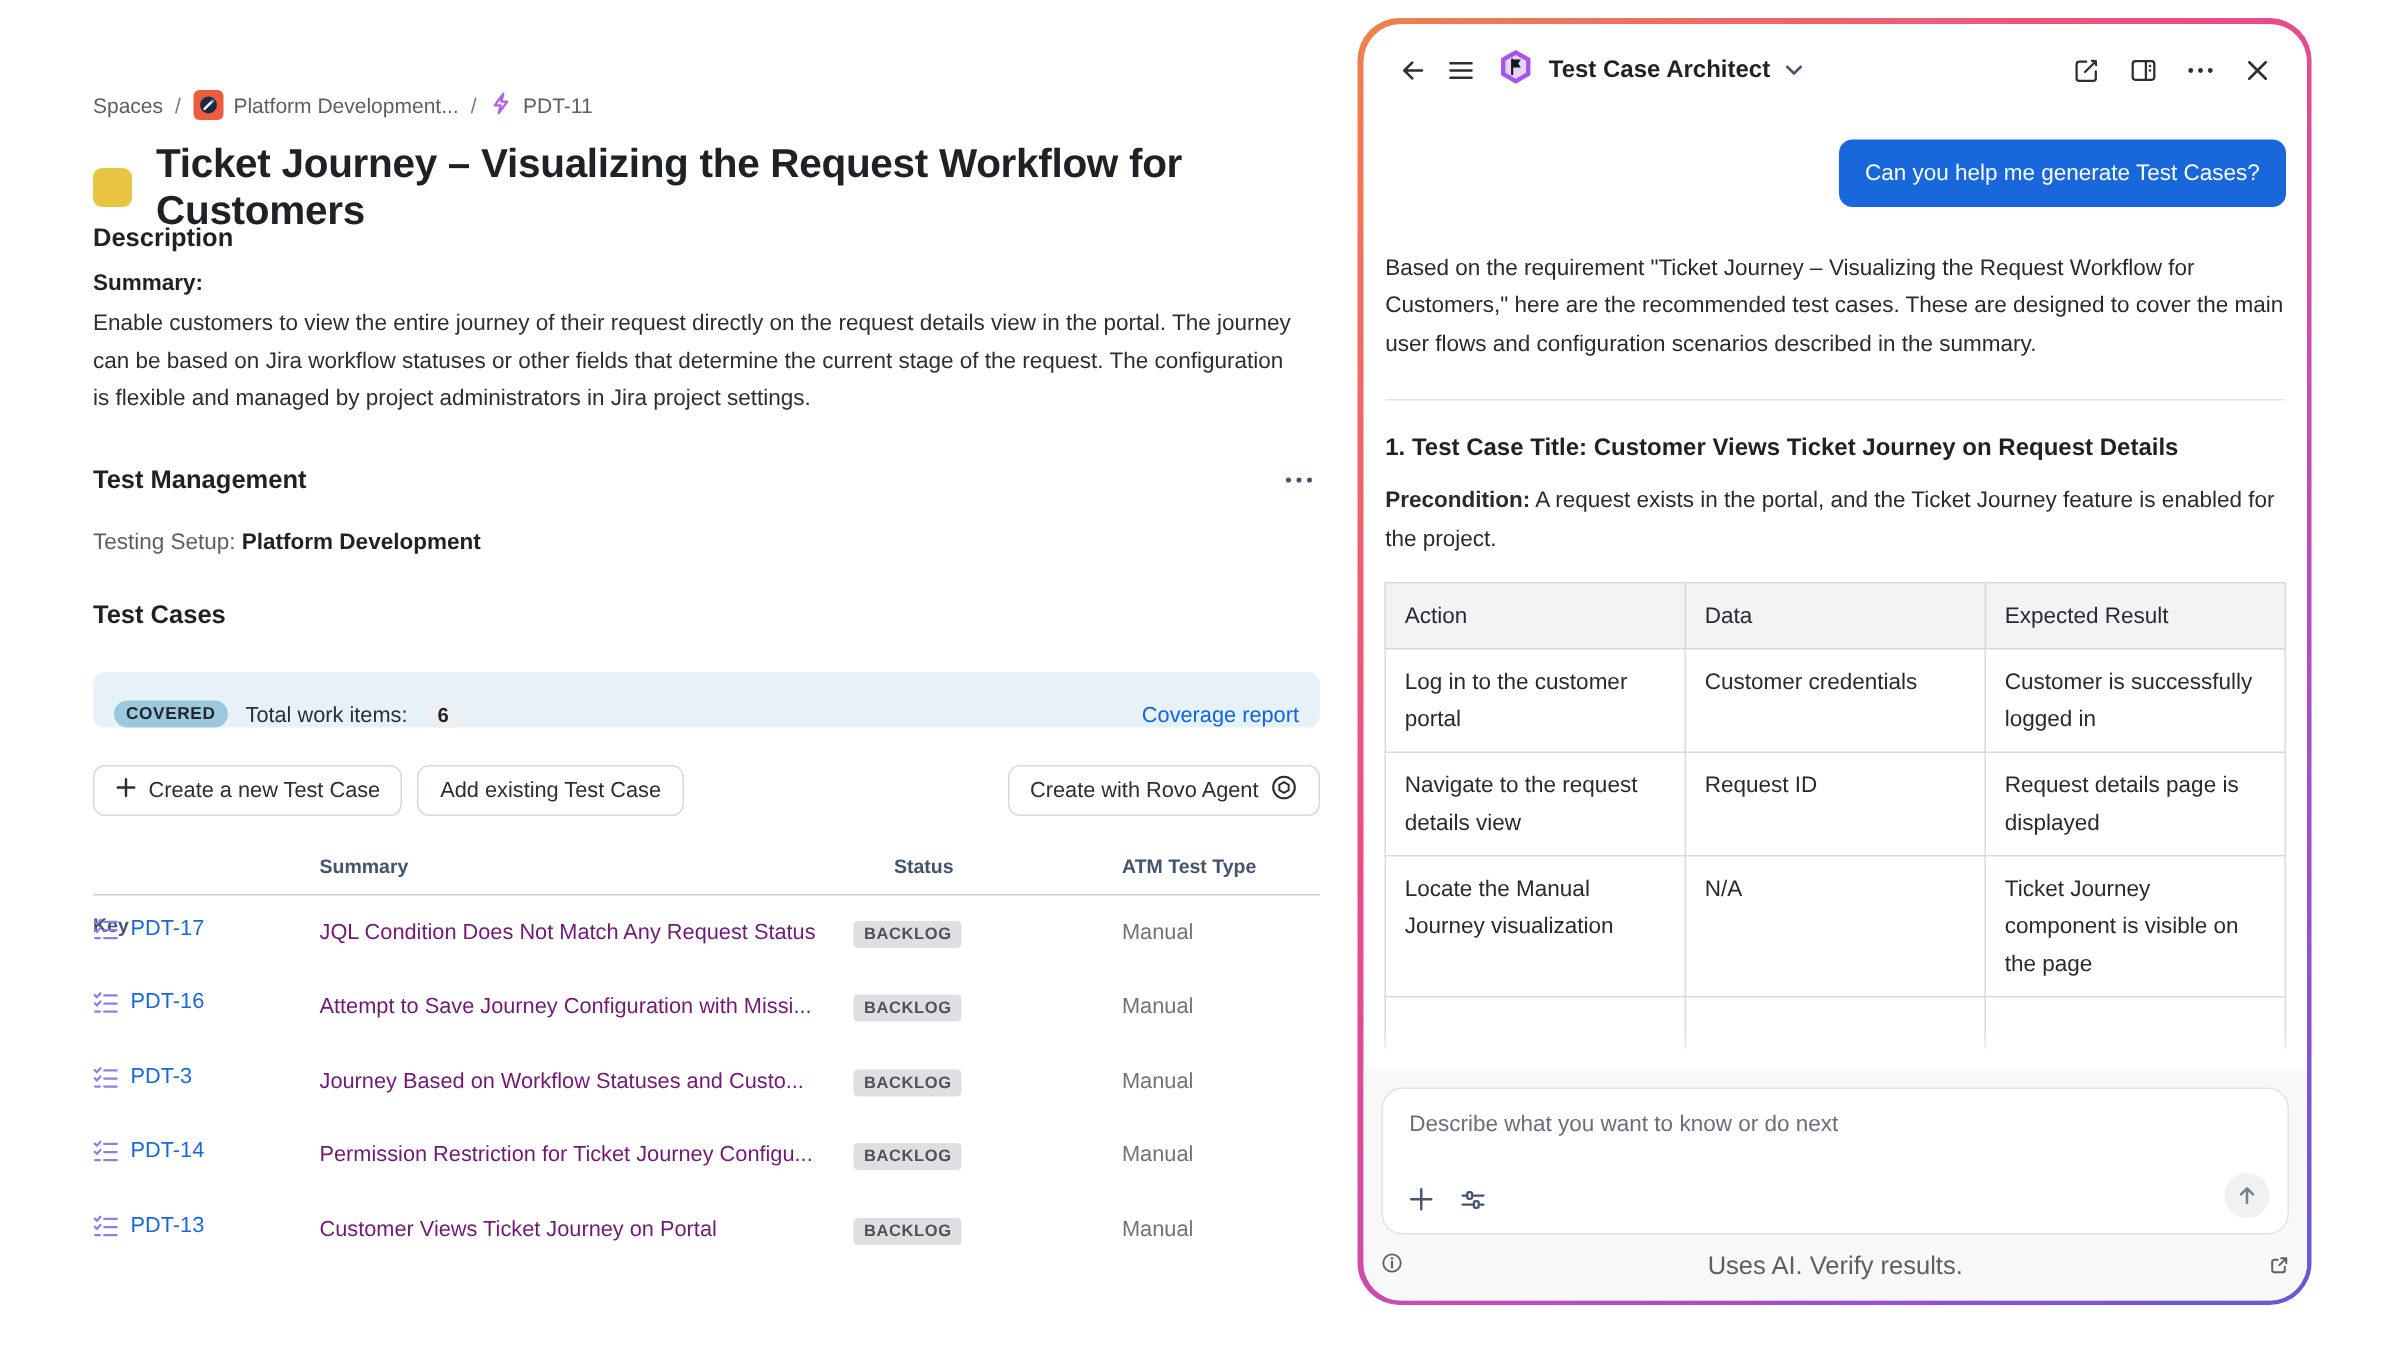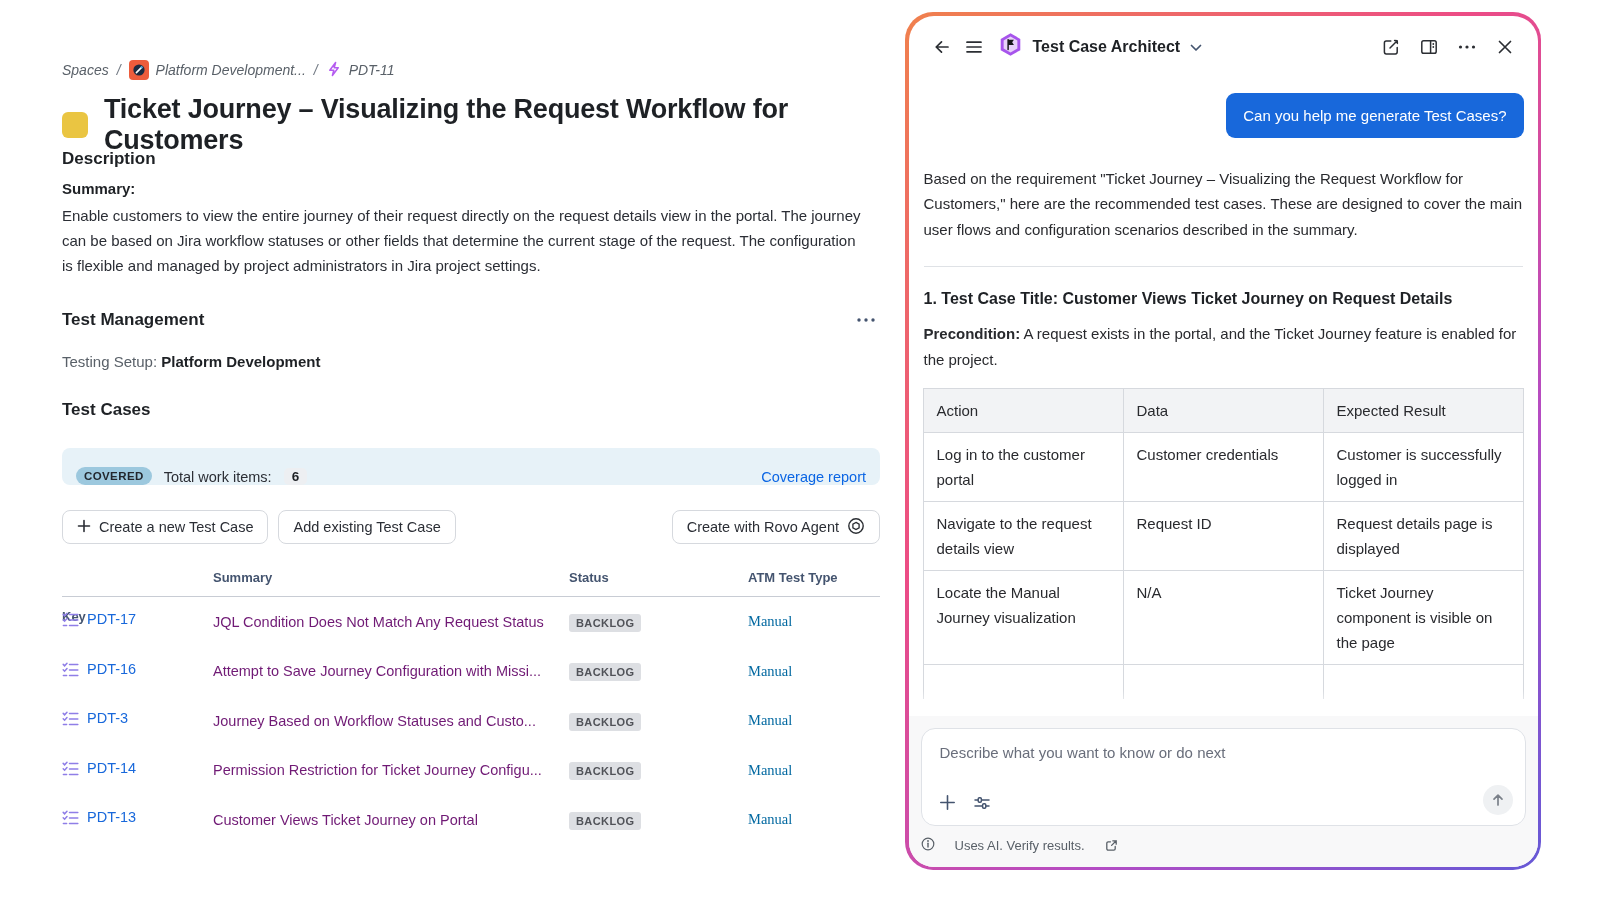"Spaces" .breadcrumb { font-style: italic -> none }
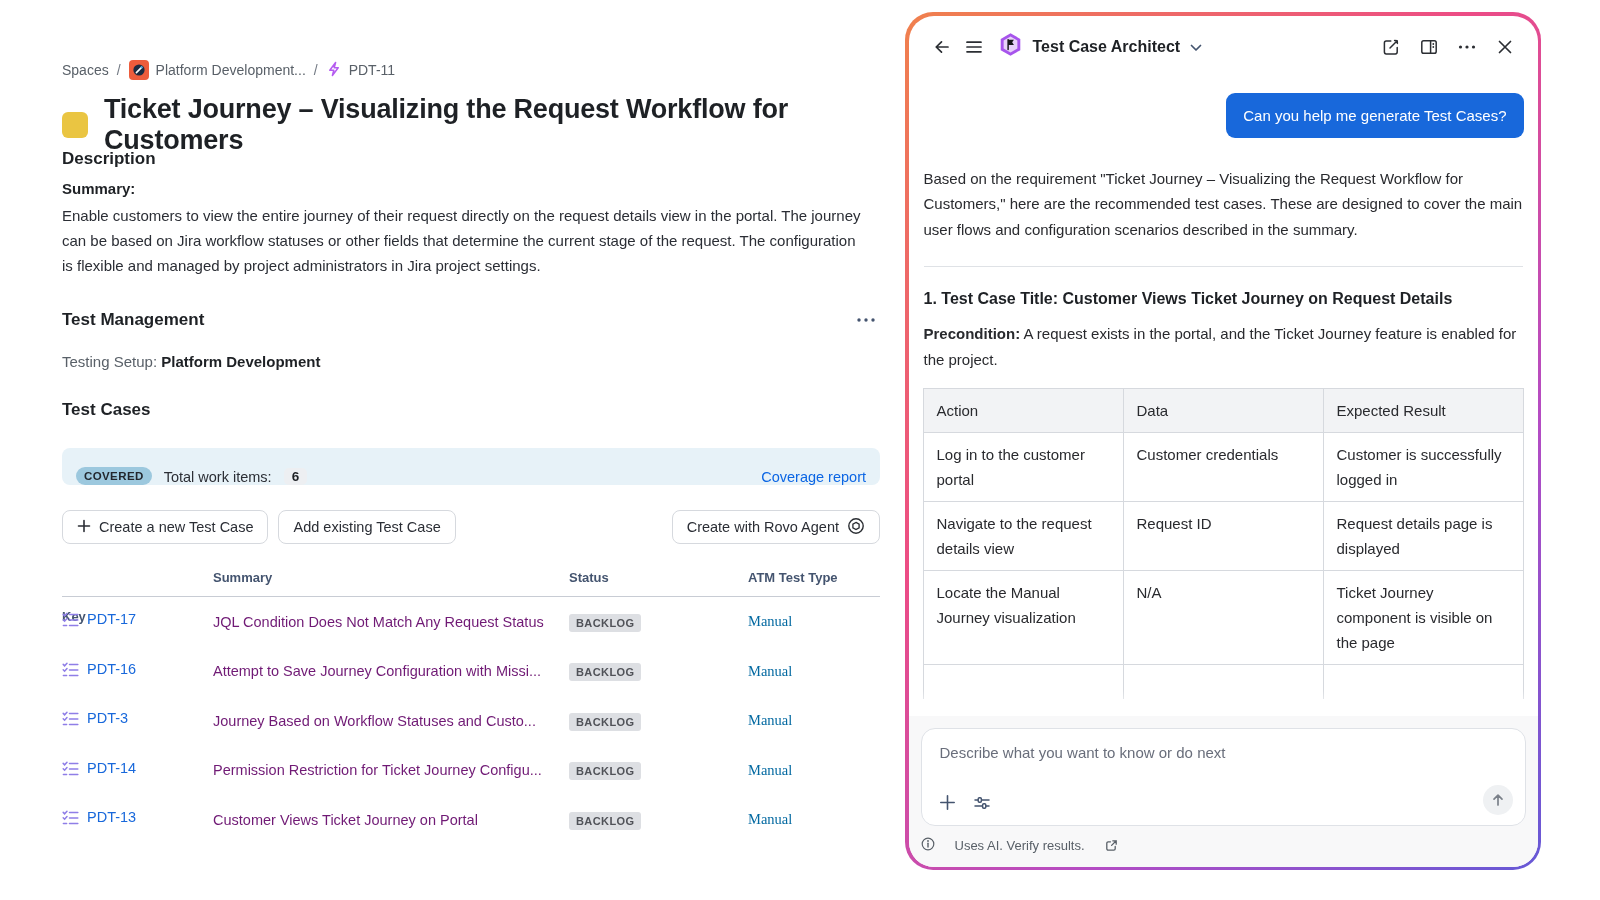"Status" .col-status { left: 507px -> 534px }
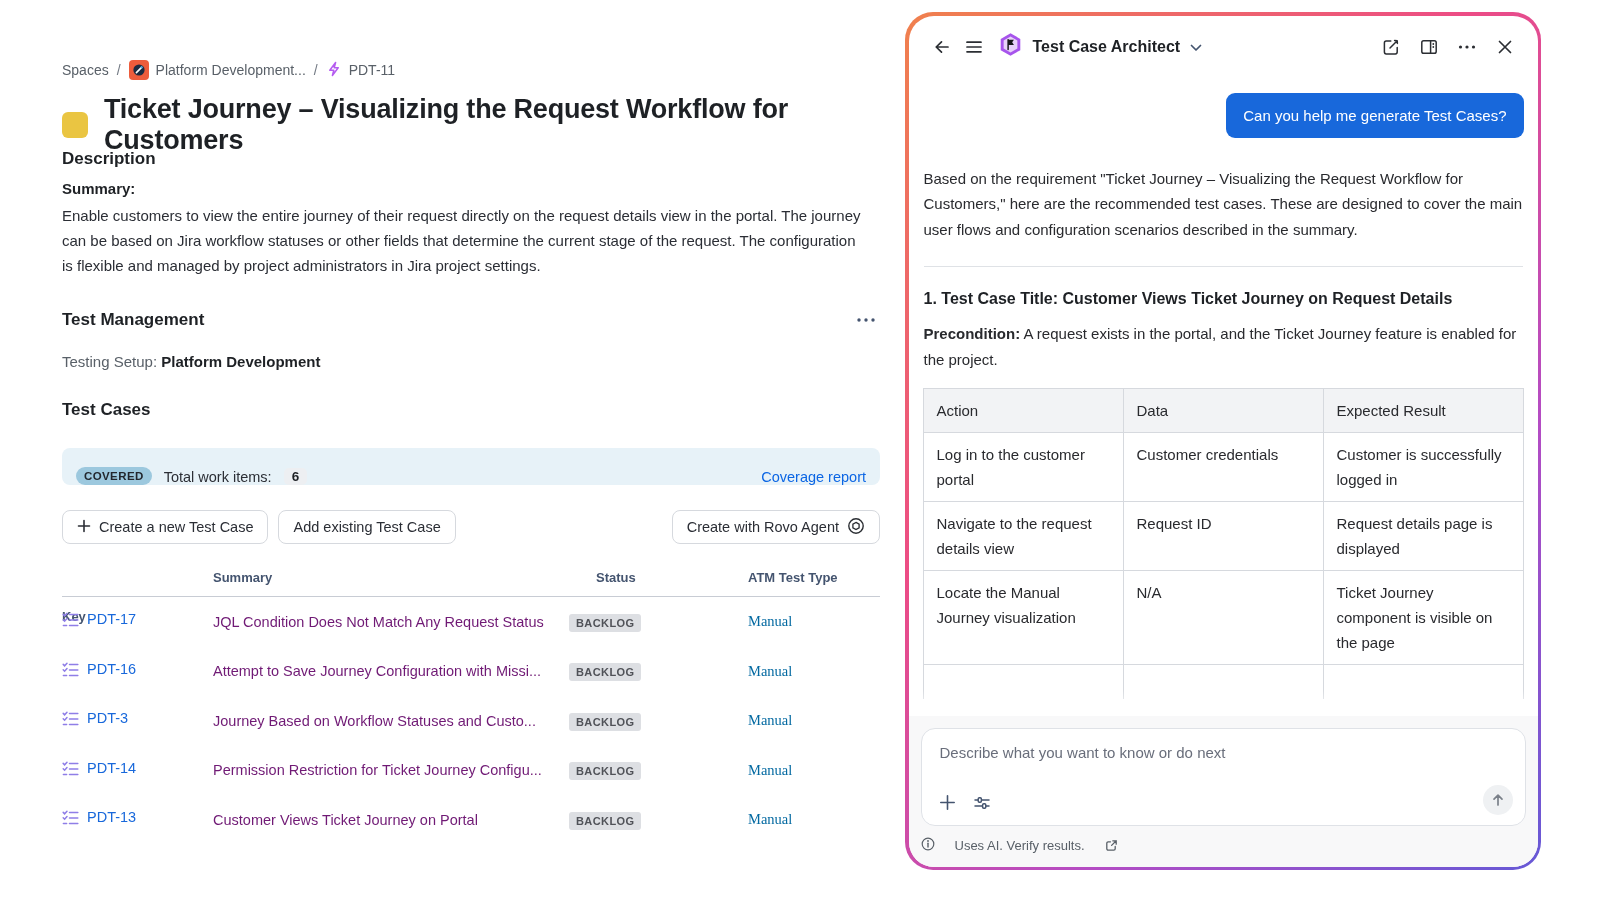"Manual" .cell-type { color: #0369a1 -> #737373; font-family: Liberation Serif, serif -> none }
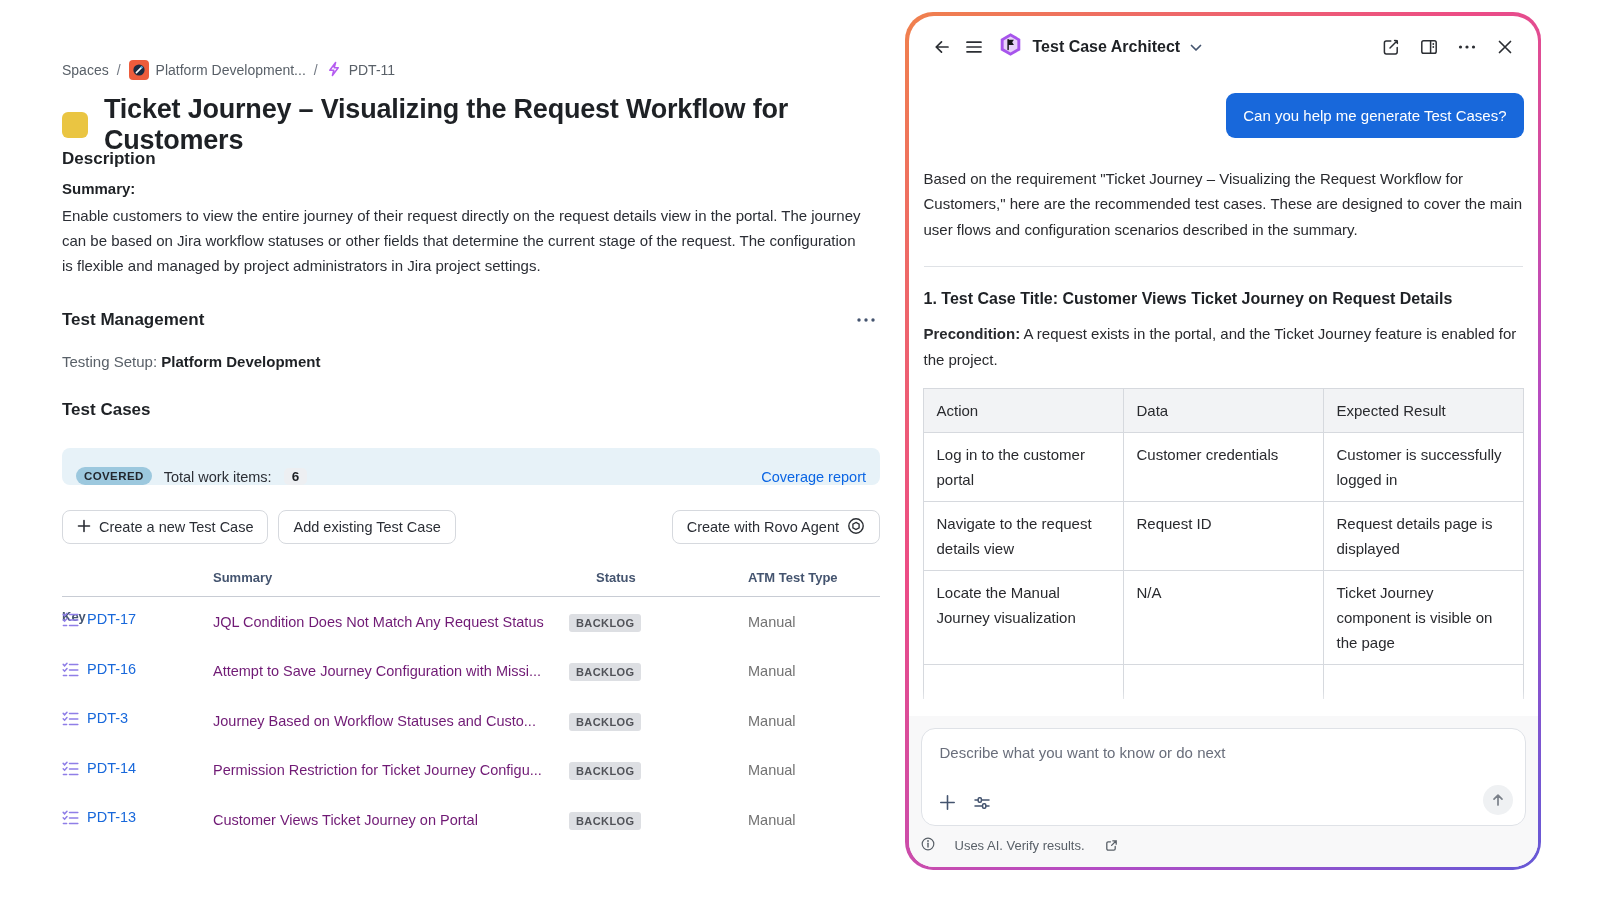"Uses AI. Verify results." .p-caption { font-size: 13px -> 17px; justify-content: flex-start -> space-between }
